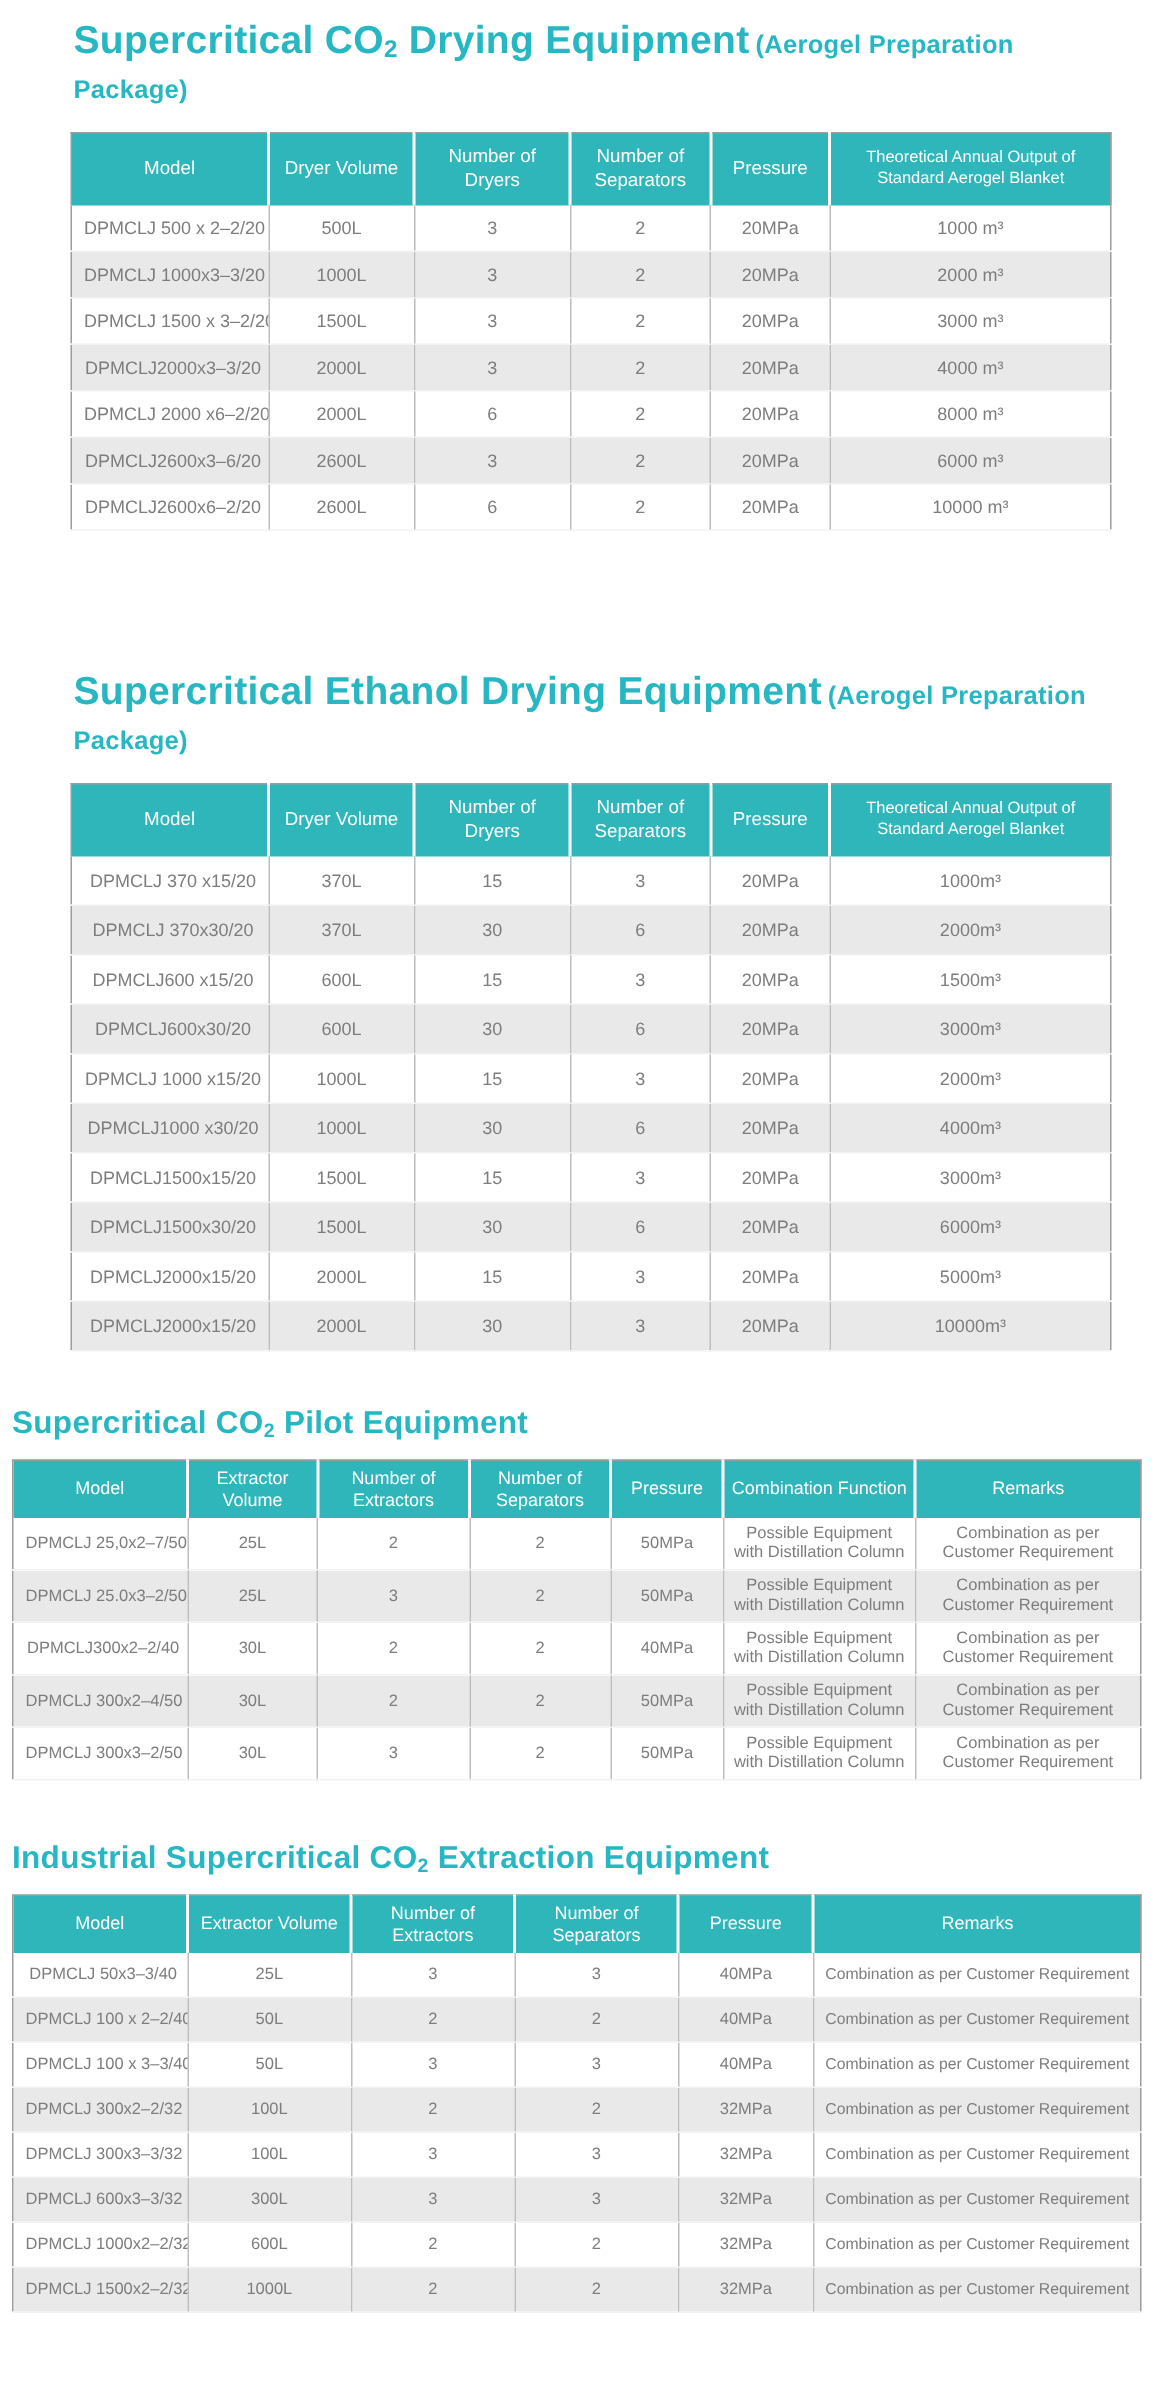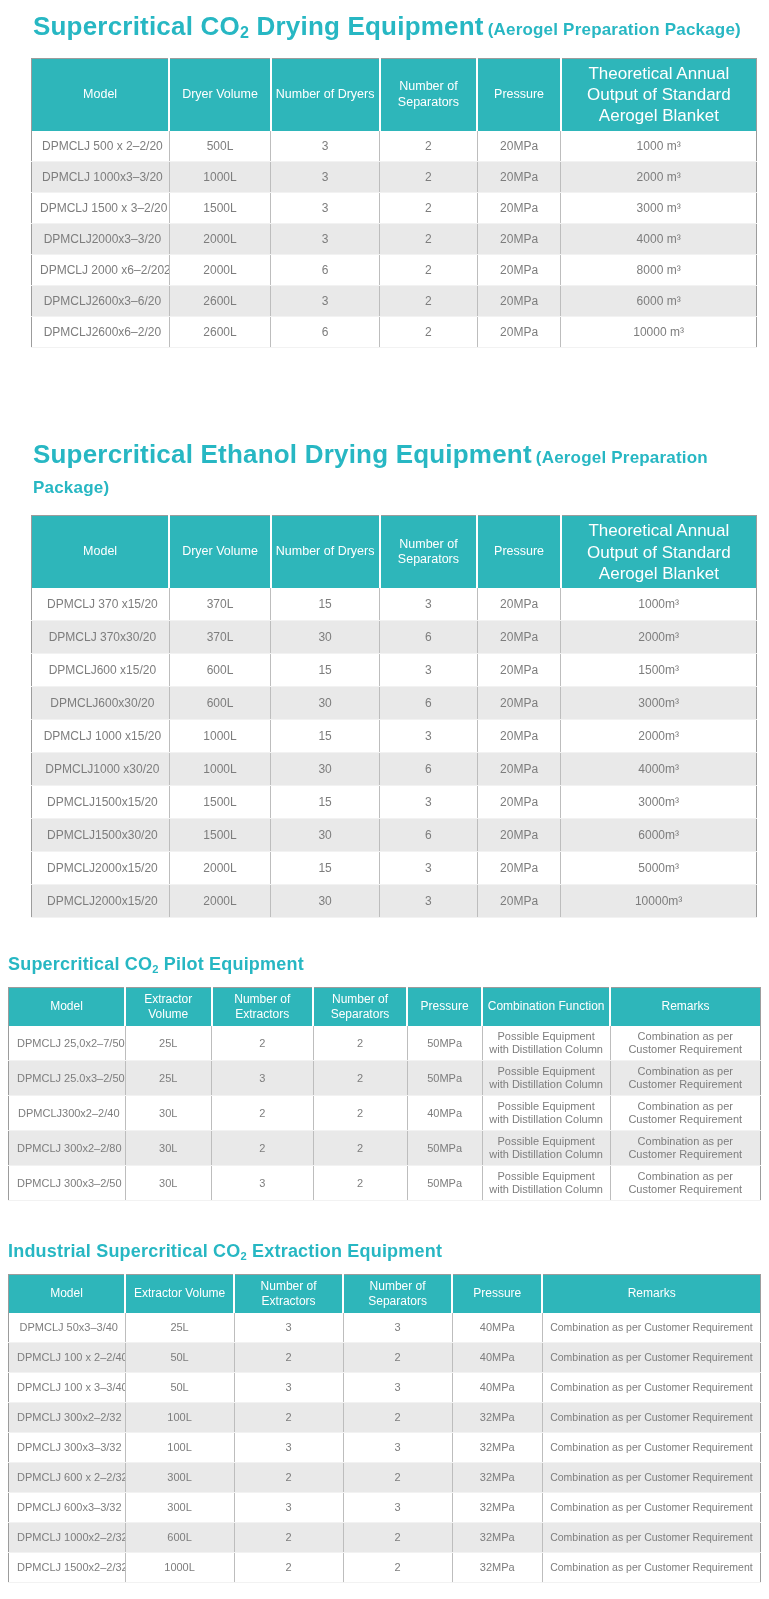"Supercritical CO2 Drying Equipment" section.sec.narrow { margin: 0 12px -> 0 28px }
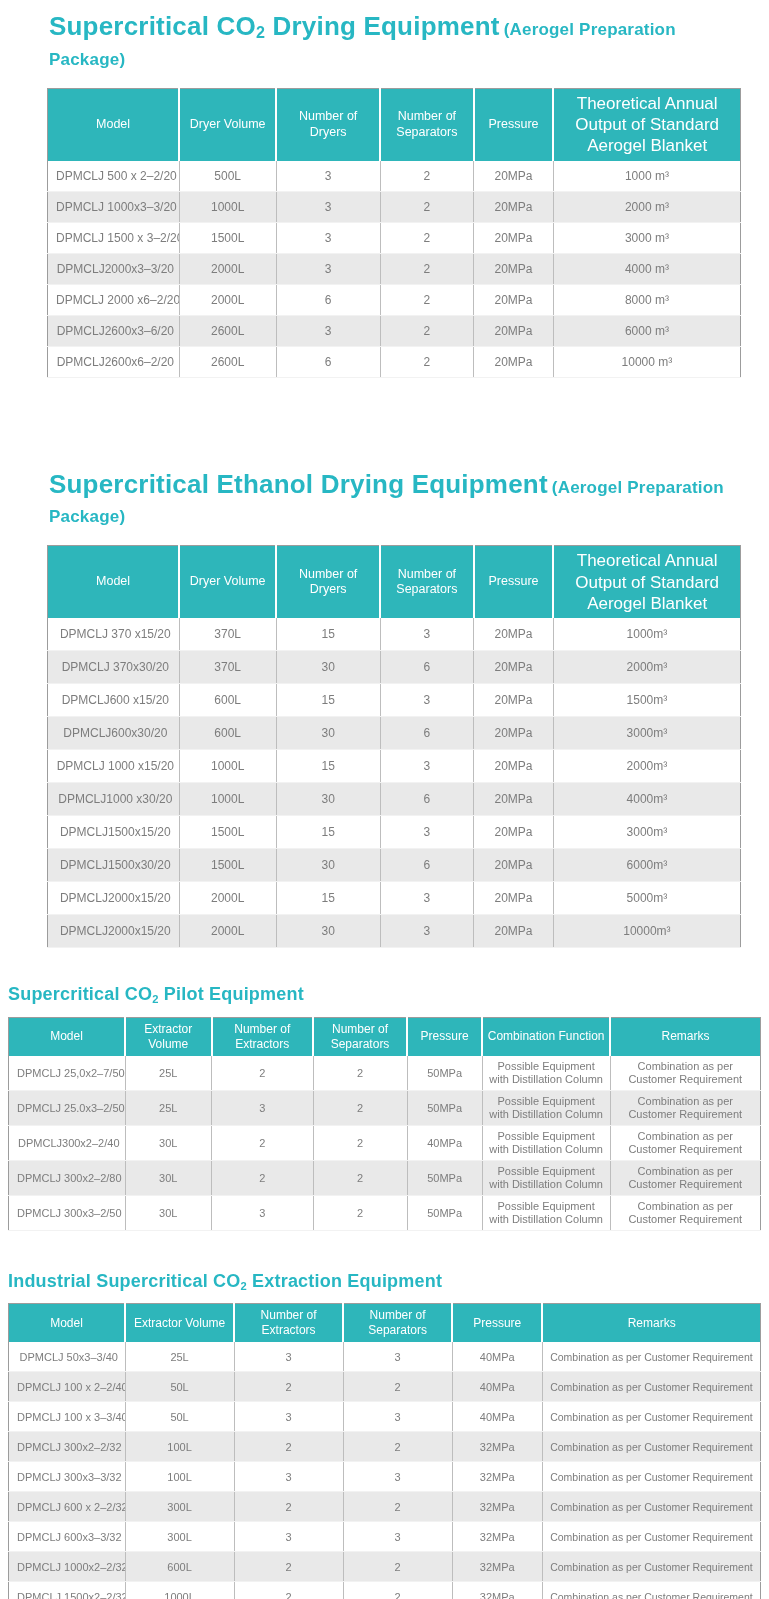"Theoretical Annual Output of Standard" section.narrow th:last-child { font-size: 17px -> 11px }
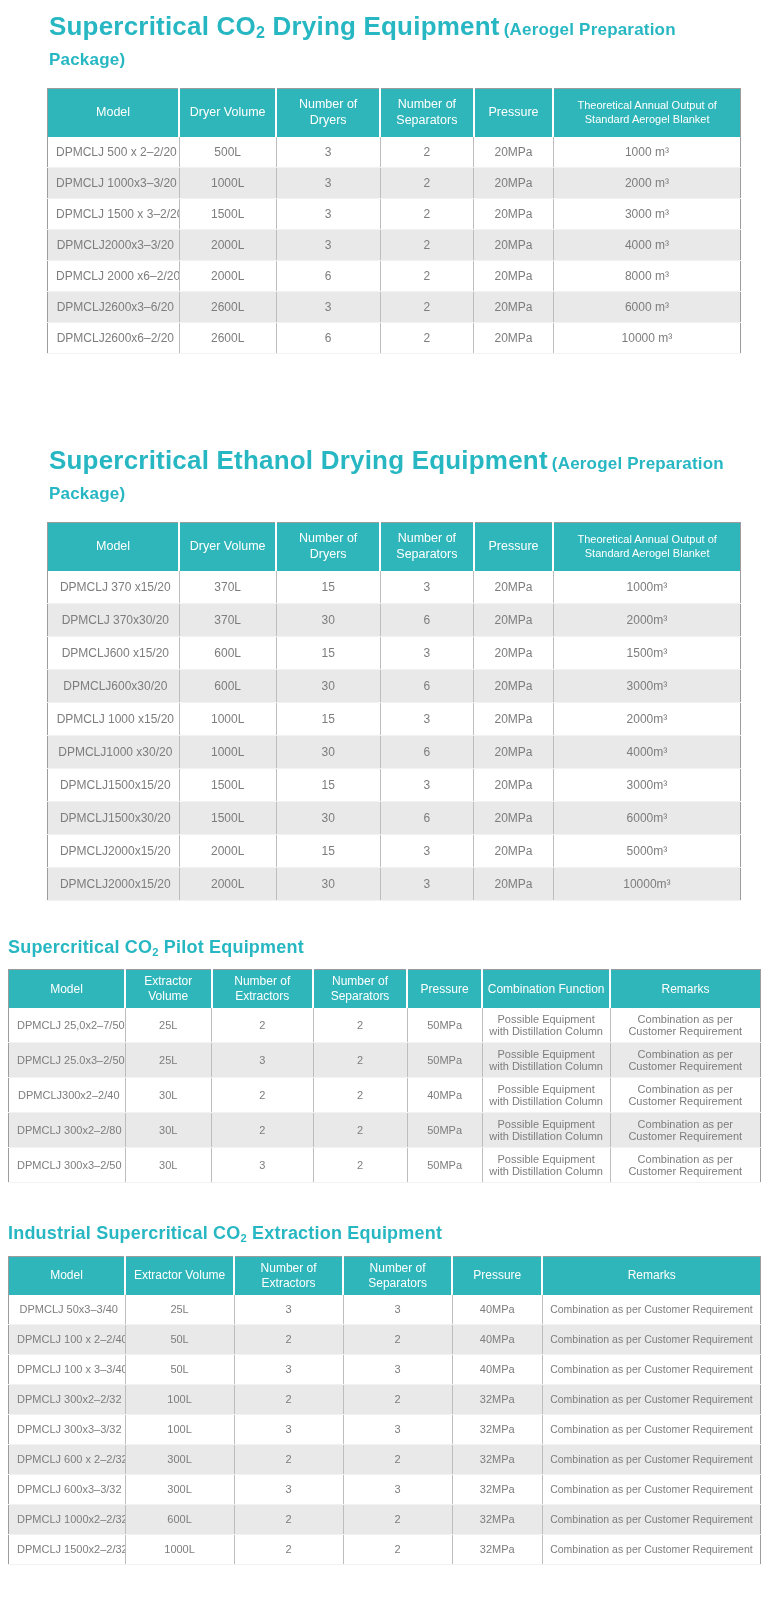"Supercritical CO2 Pilot Equipment" section.sec.wide h2.title { font-size: 18px -> 21px }
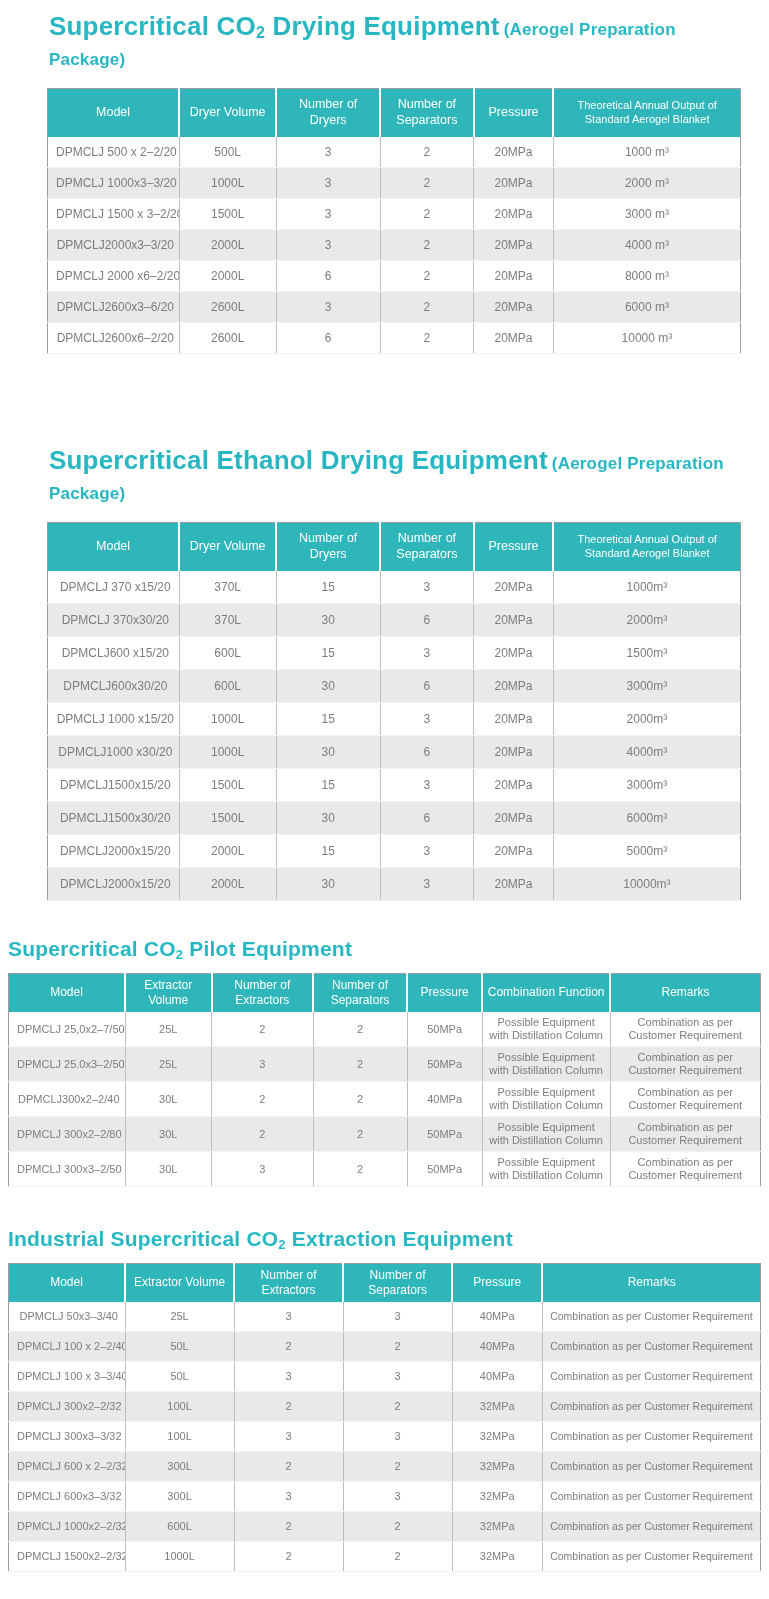"DPMCLJ 300x2–2/80" td { text: 2/80 -> 4/50 }
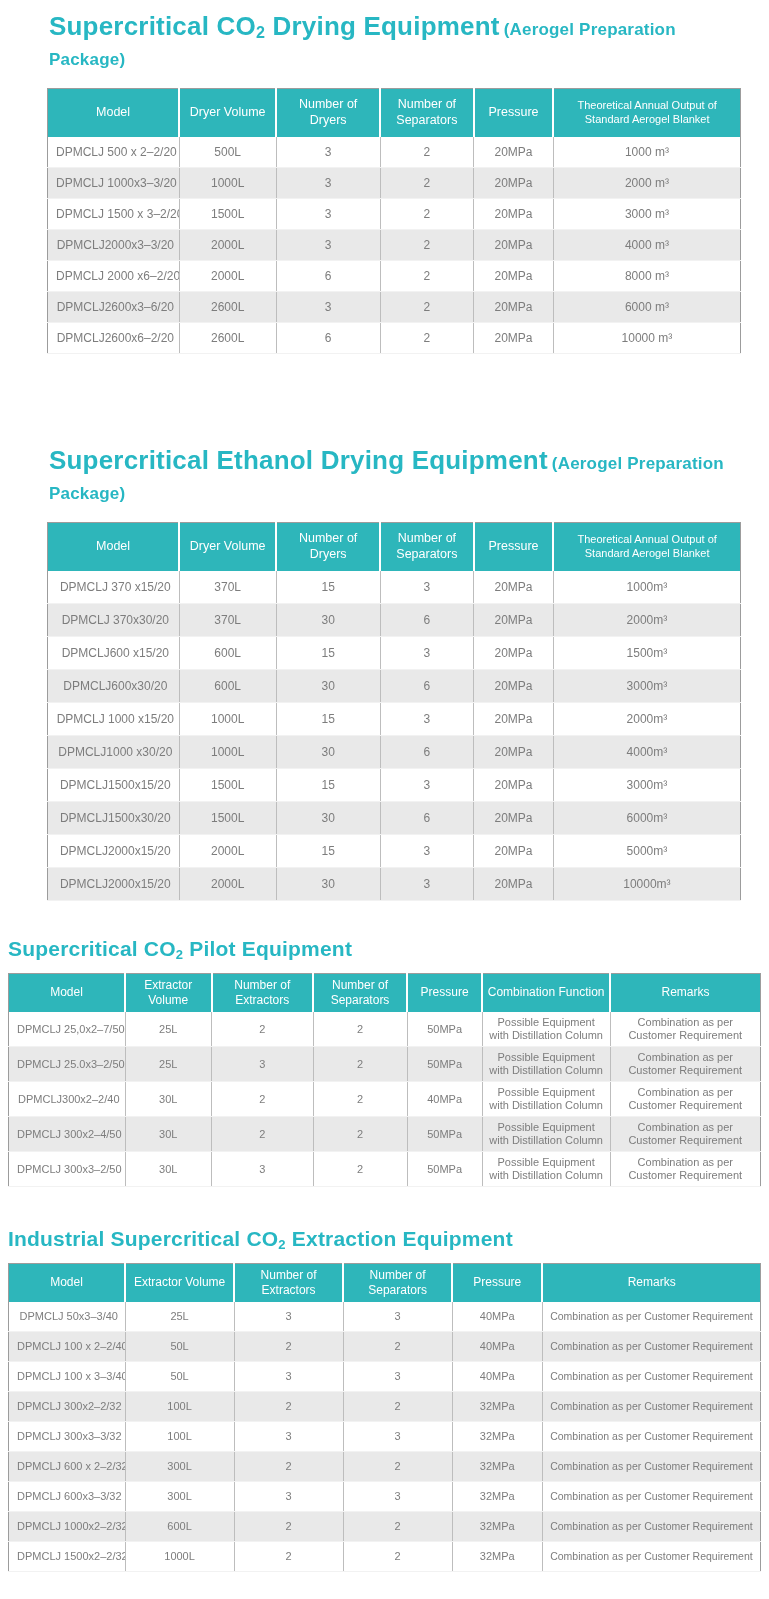"DPMCLJ 600 x 2–2/32" tr { html: <tr> <td>DPMCLJ 600 x 2–2/32</td> <td>300L</td> <td>2</td> <td>2</td> <td>32MPa</td> <td>Combination as per Customer Requirement</td> </tr> -> none }
